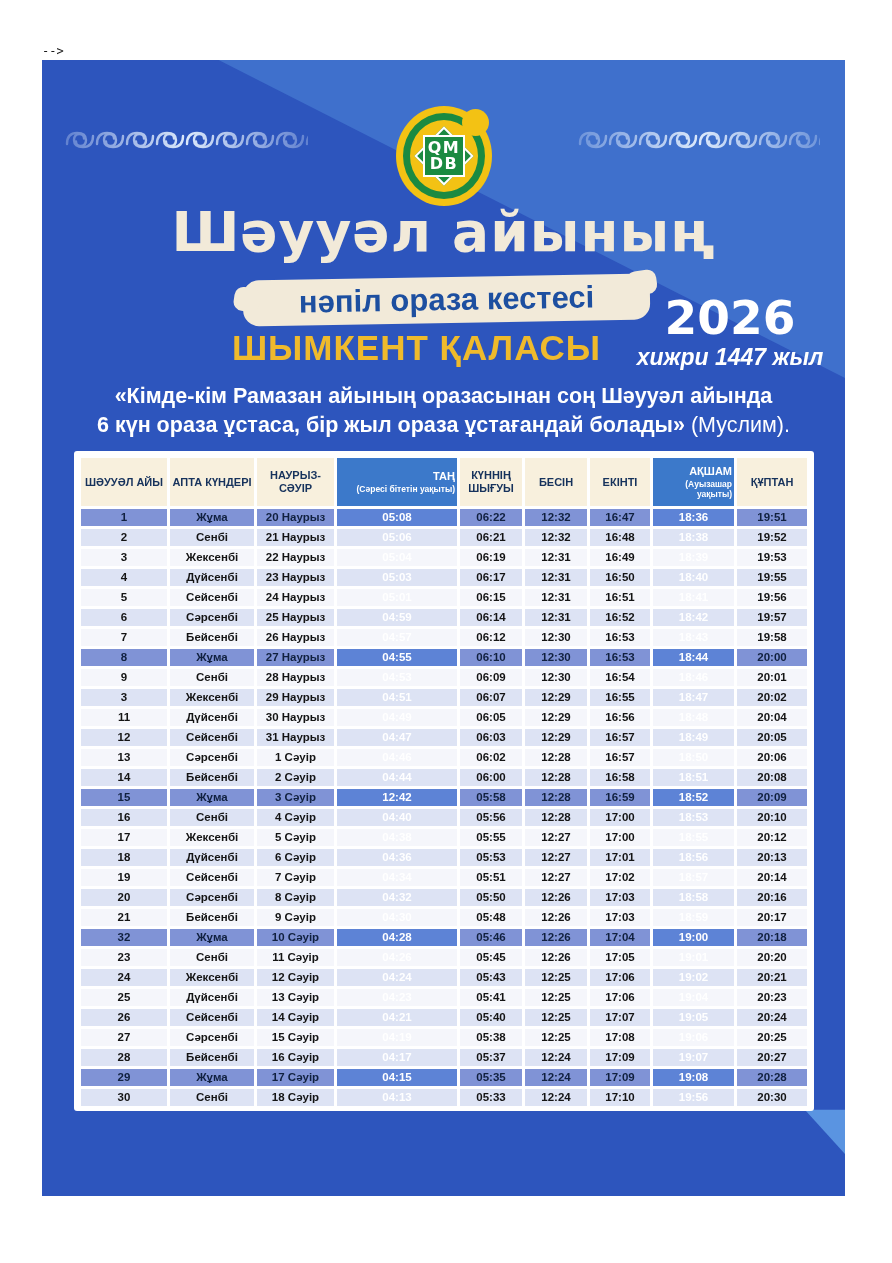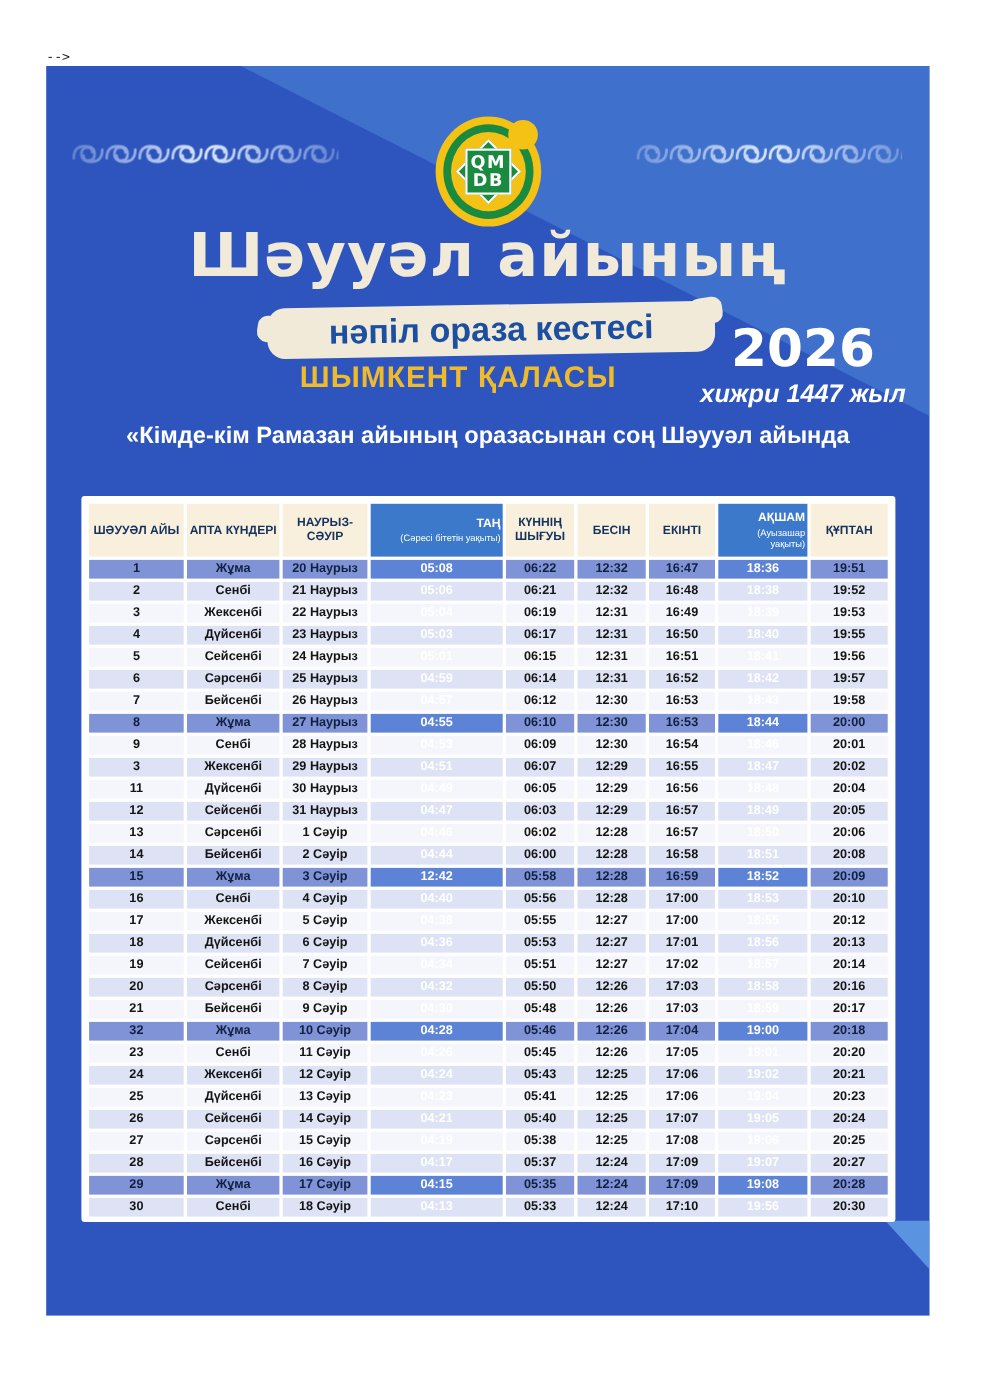"ШЫМКЕНТ ҚАЛАСЫ" .city { font-size: 27px -> 35px }
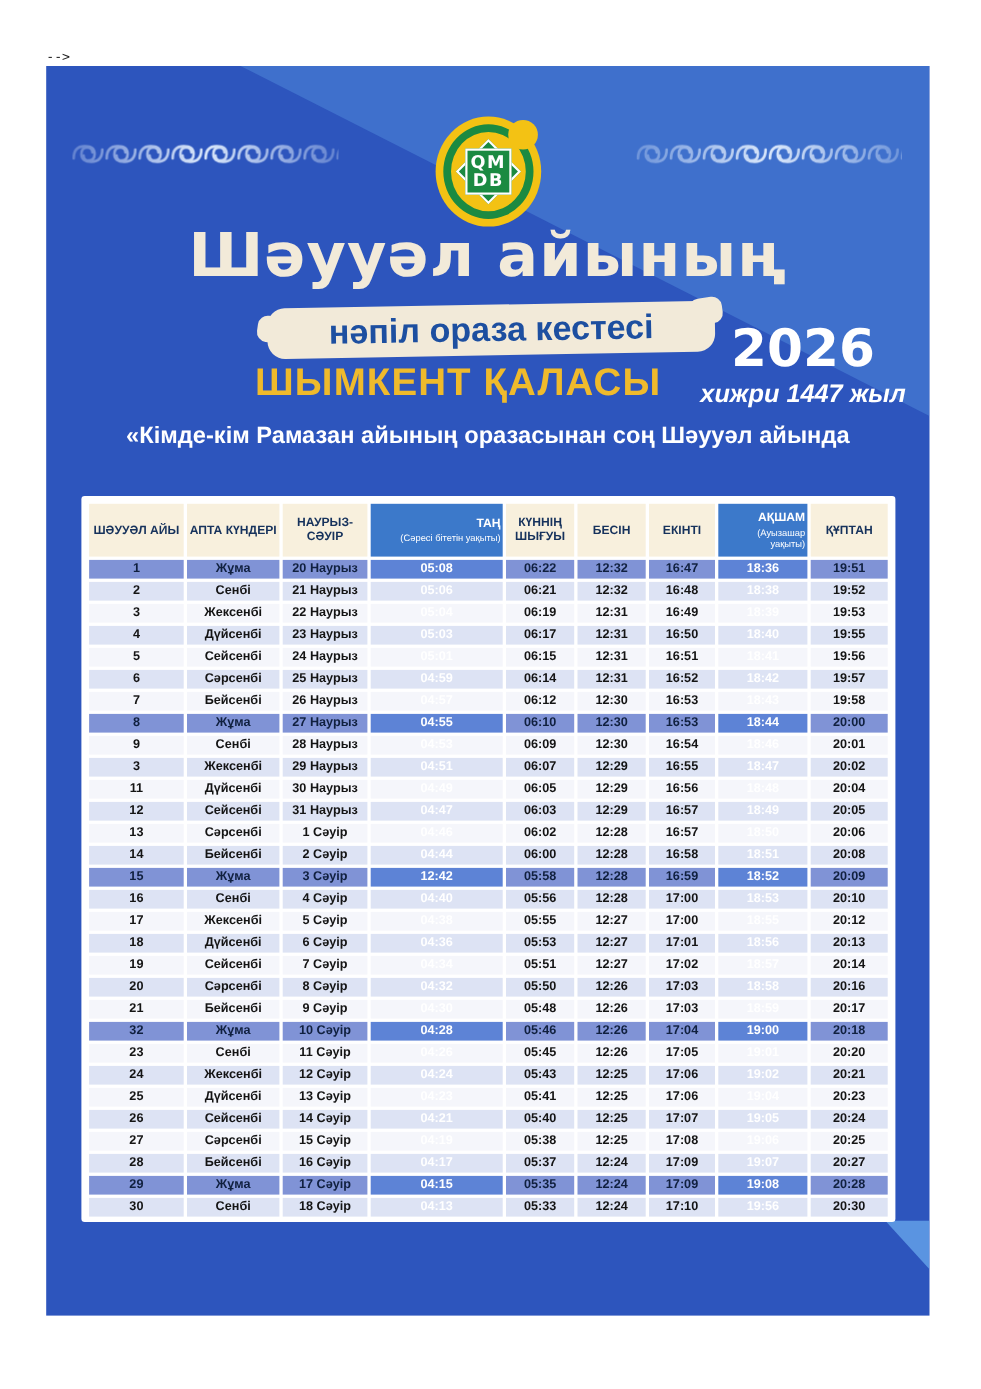"6 күн ораза ұстаса, бір" div { html: none -> <div> <span>6 күн ораза ұстаса, бір жыл ораза ұстағандай болады»</span><span> (Муслим).</span> </div> }
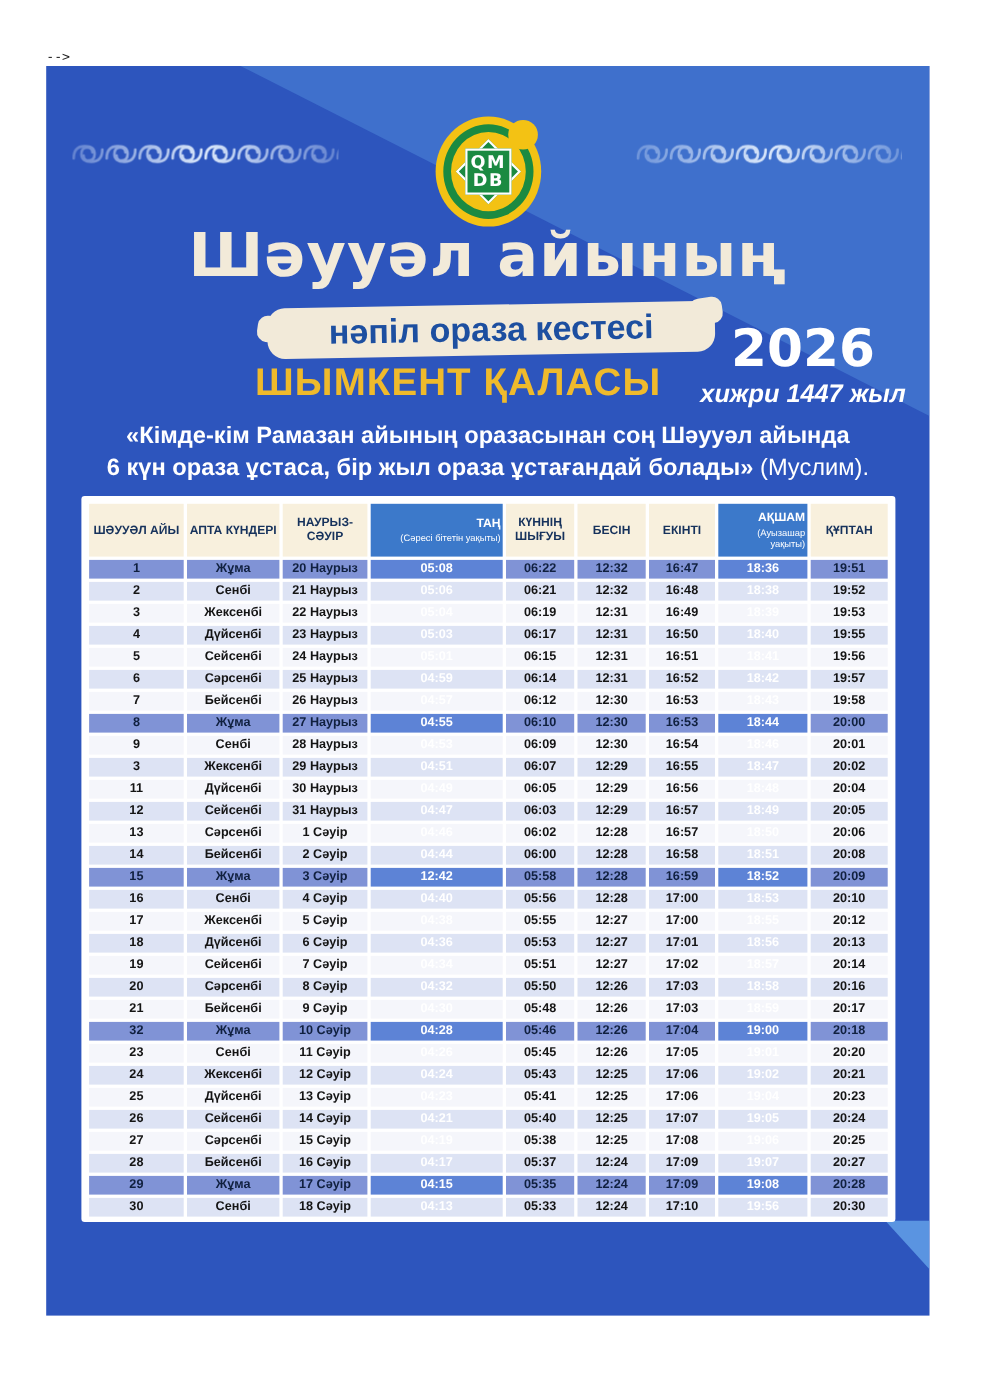"(Сәресі бітетін уақыты)" th .sub { font-weight: normal -> bold }
